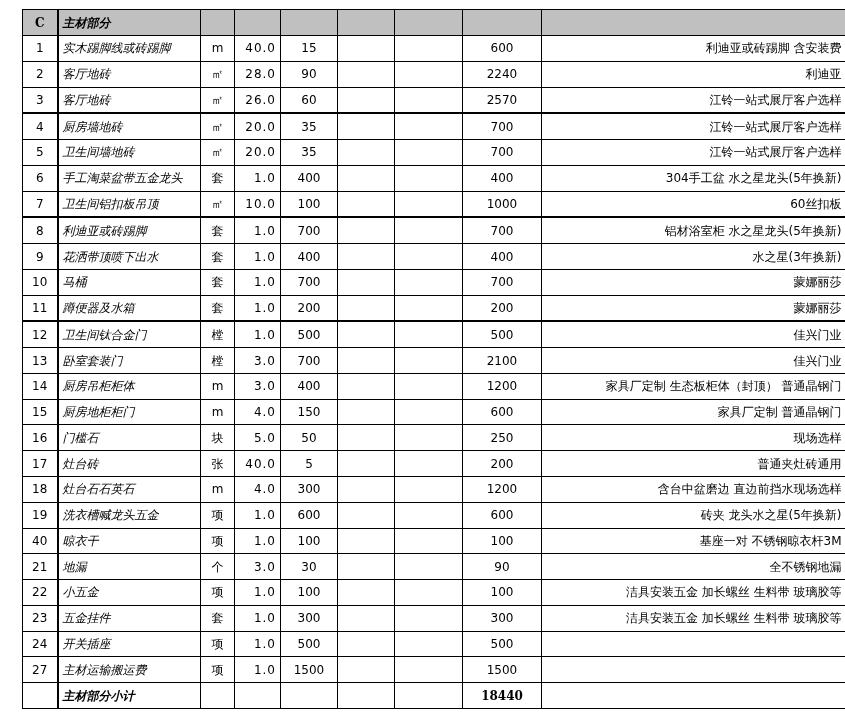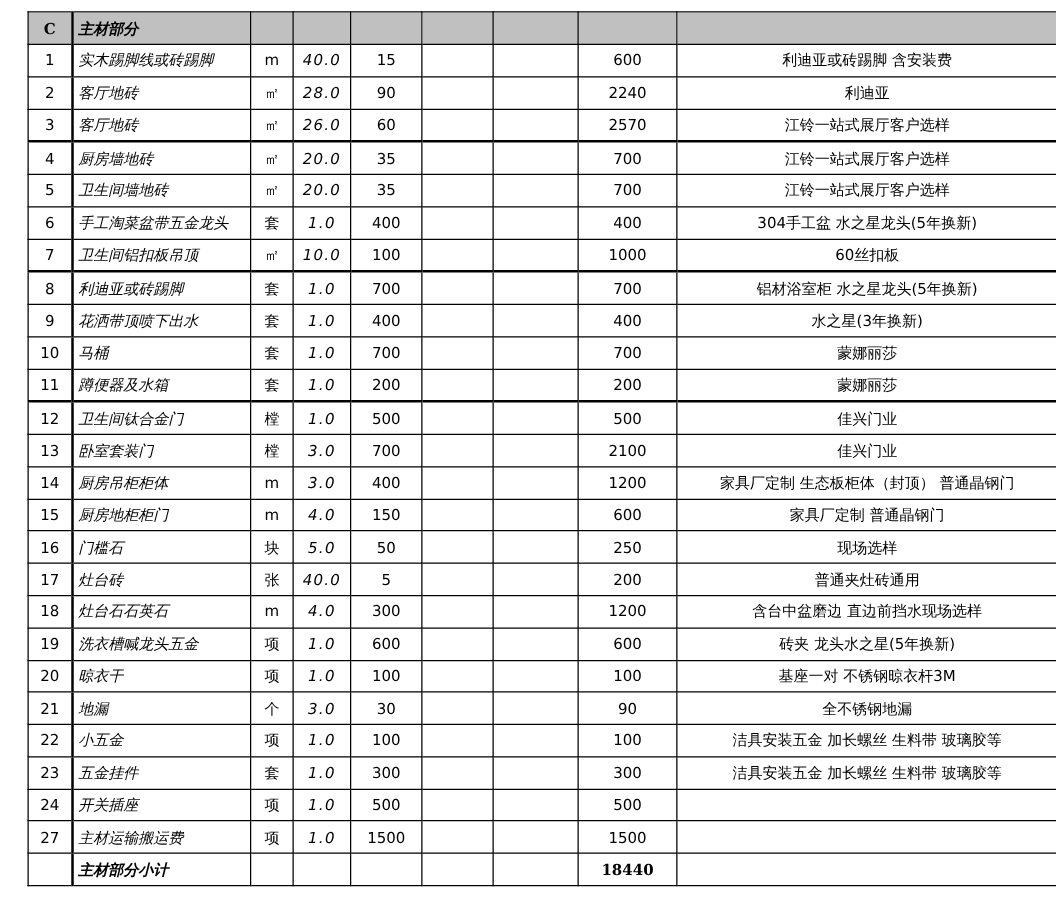"40.0" td.c-qty { font-style: italic -> none; text-align: center -> right }
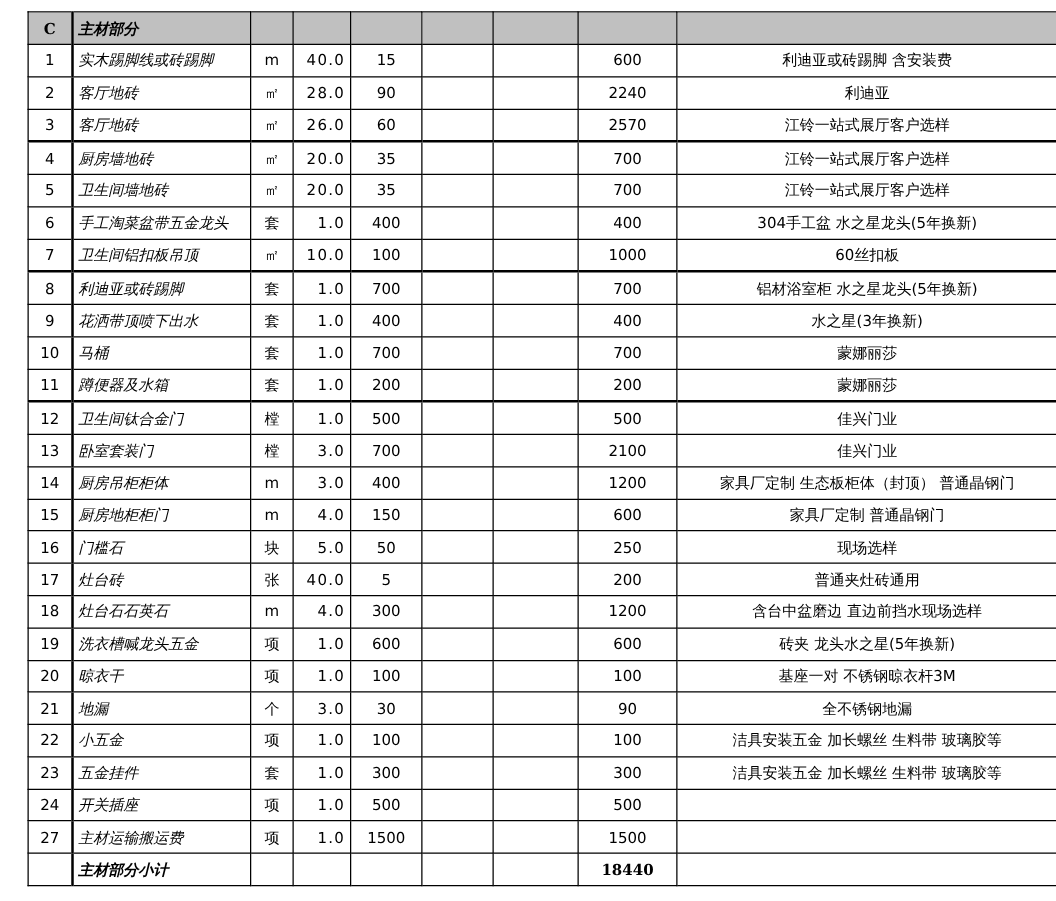"利迪亚或砖踢脚 含安装费" td.c-note { text-align: center -> right }
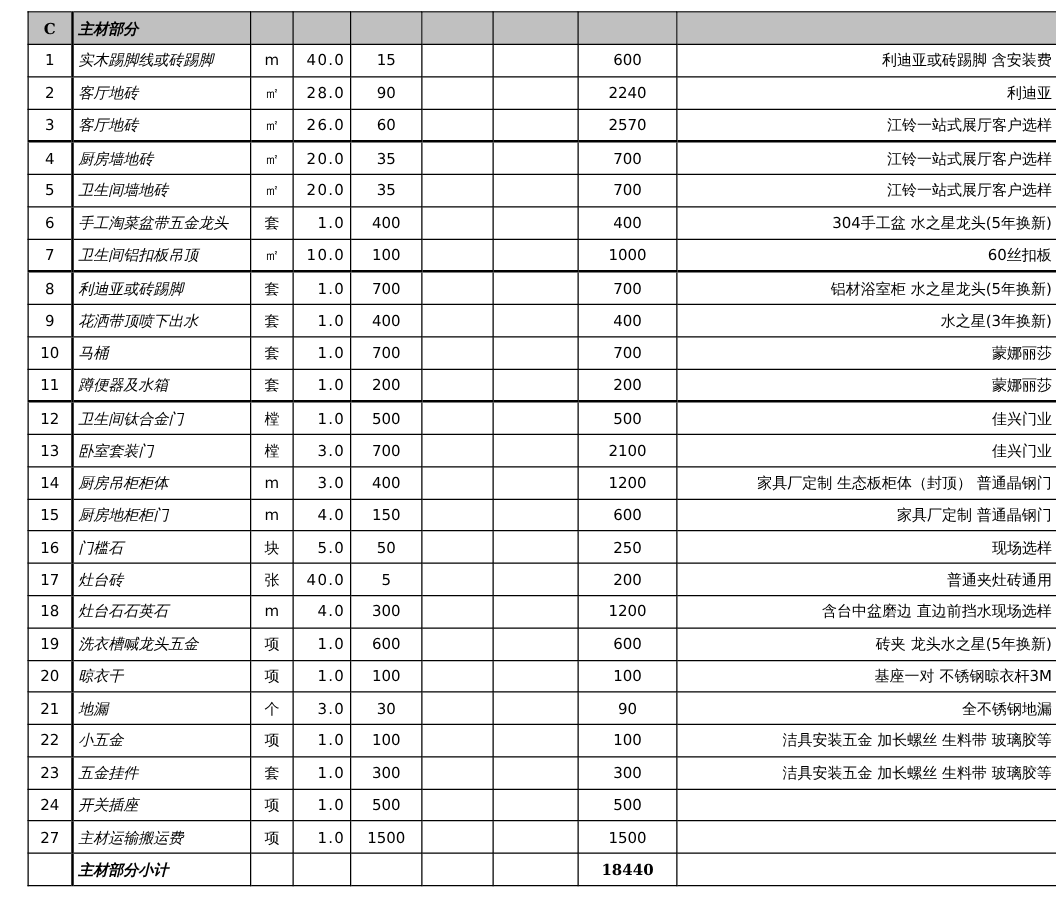"20" td.c-no { text: 20 -> 40 }
